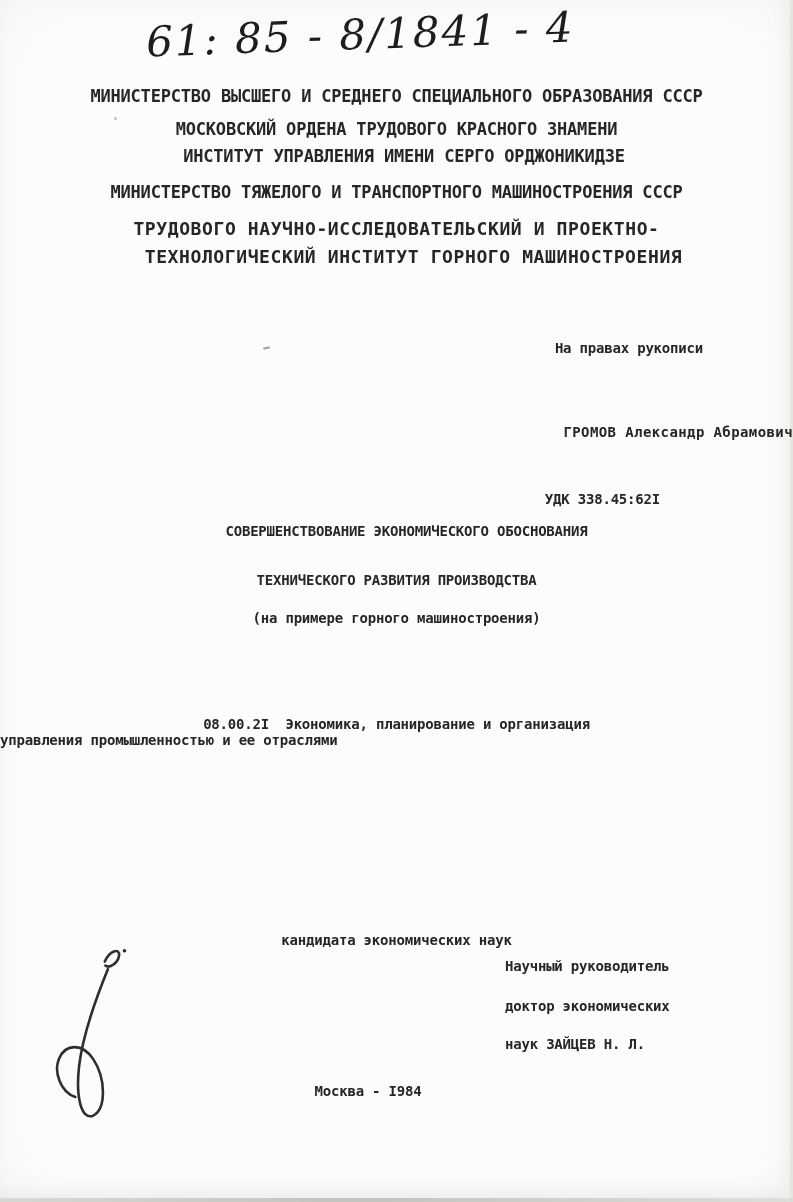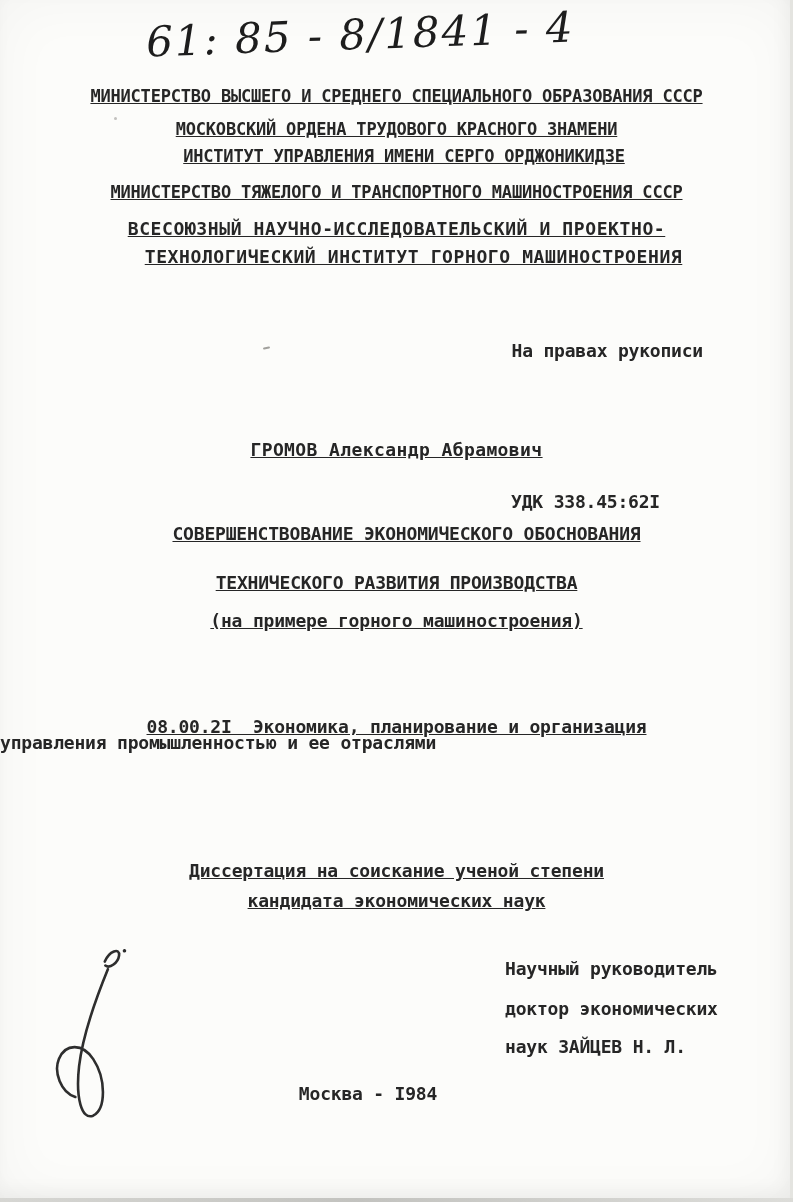"МИНИСТЕРСТВО ВЫСШЕГО И СРЕДНЕГО" .center { text-decoration: underline -> none }
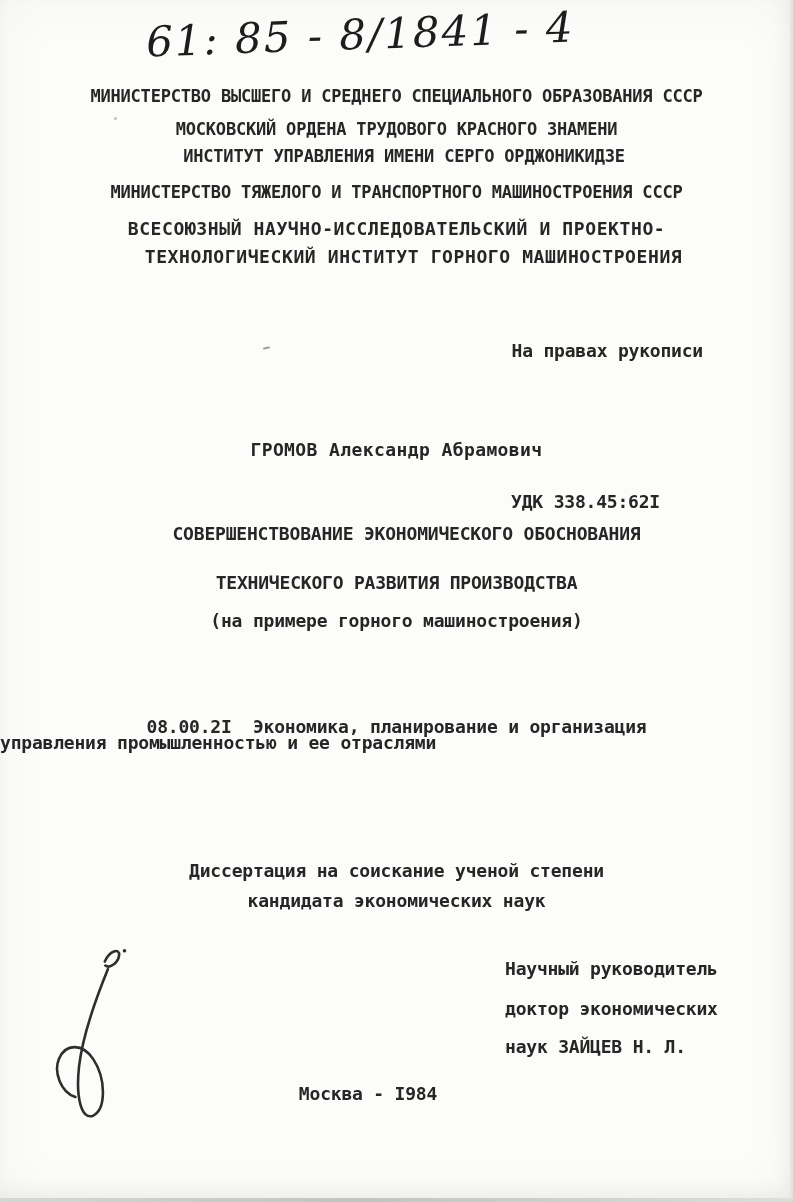"ВСЕСОЮЗНЫЙ НАУЧНО-ИССЛЕДОВАТЕЛЬСКИЙ И" div.line { text: ВСЕСОЮЗНЫЙ -> ТРУДОВОГО }
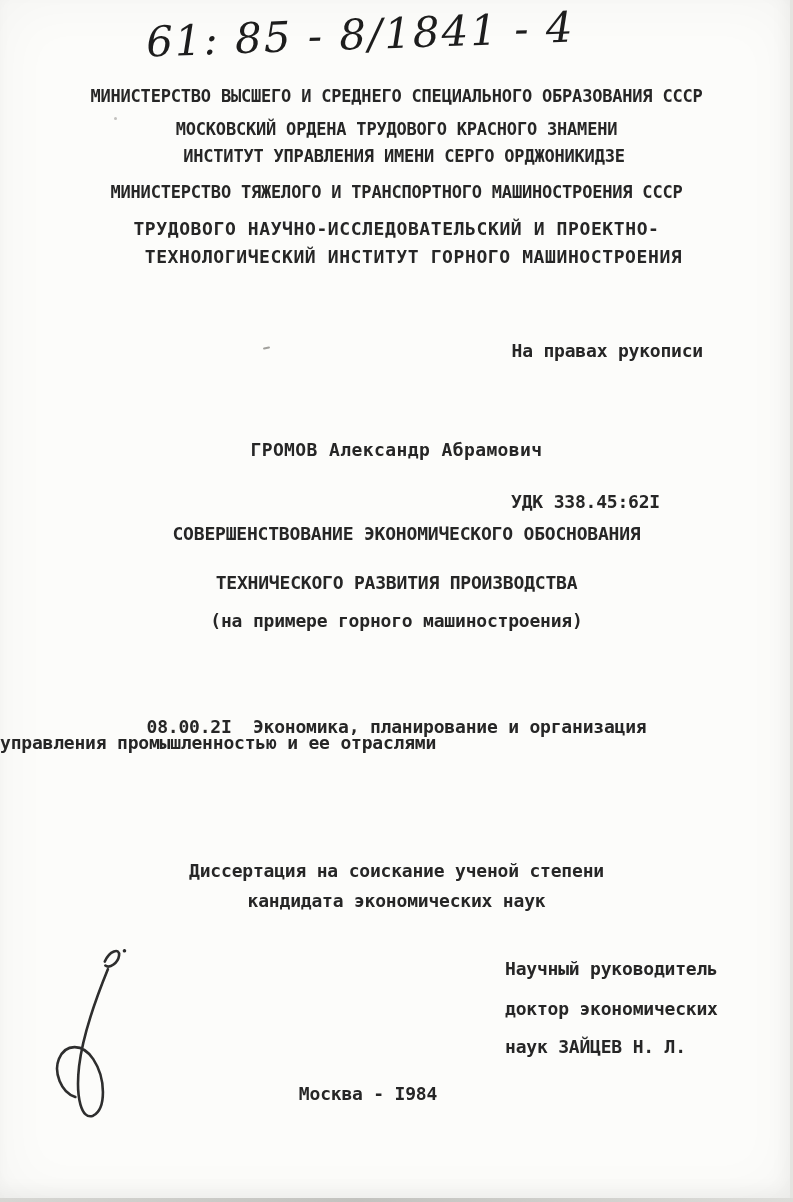"На правах рукописи" .line { font-size: 18px -> 14px }
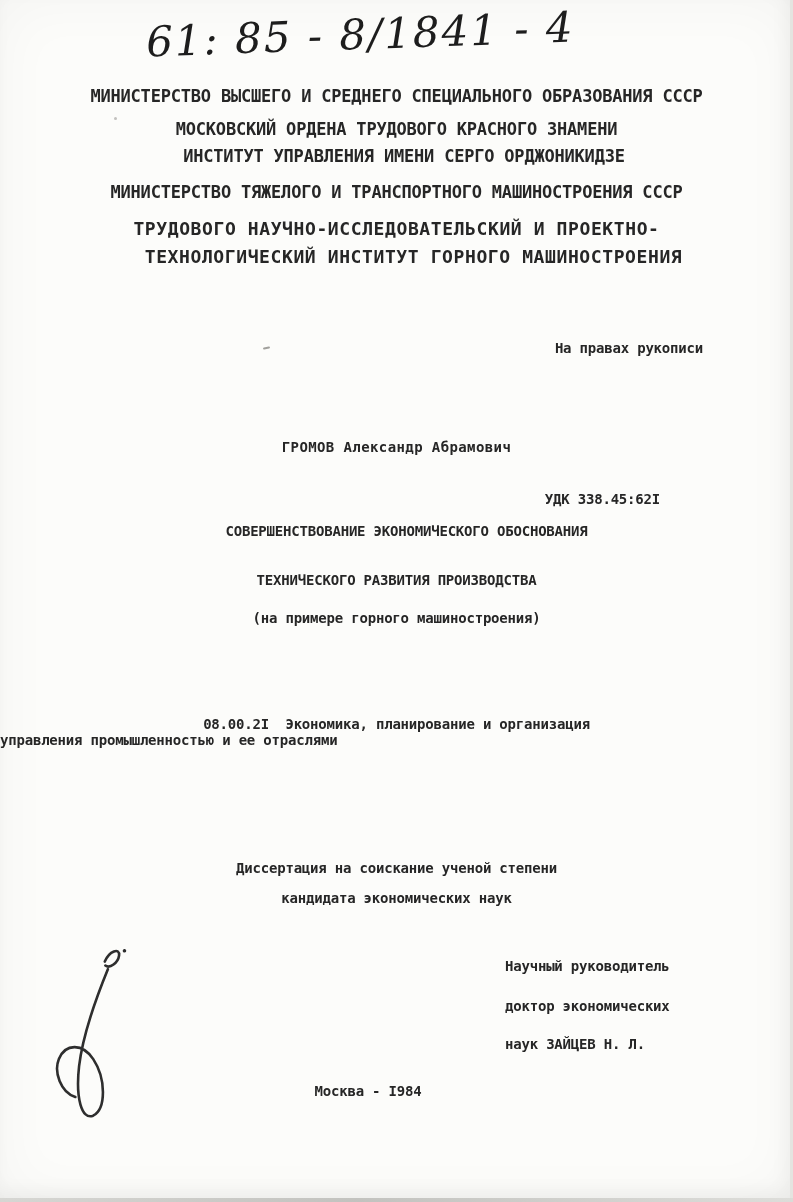"ГРОМОВ Александр Абрамович" div.line { text-align: none -> right; top: 439px -> 424px }
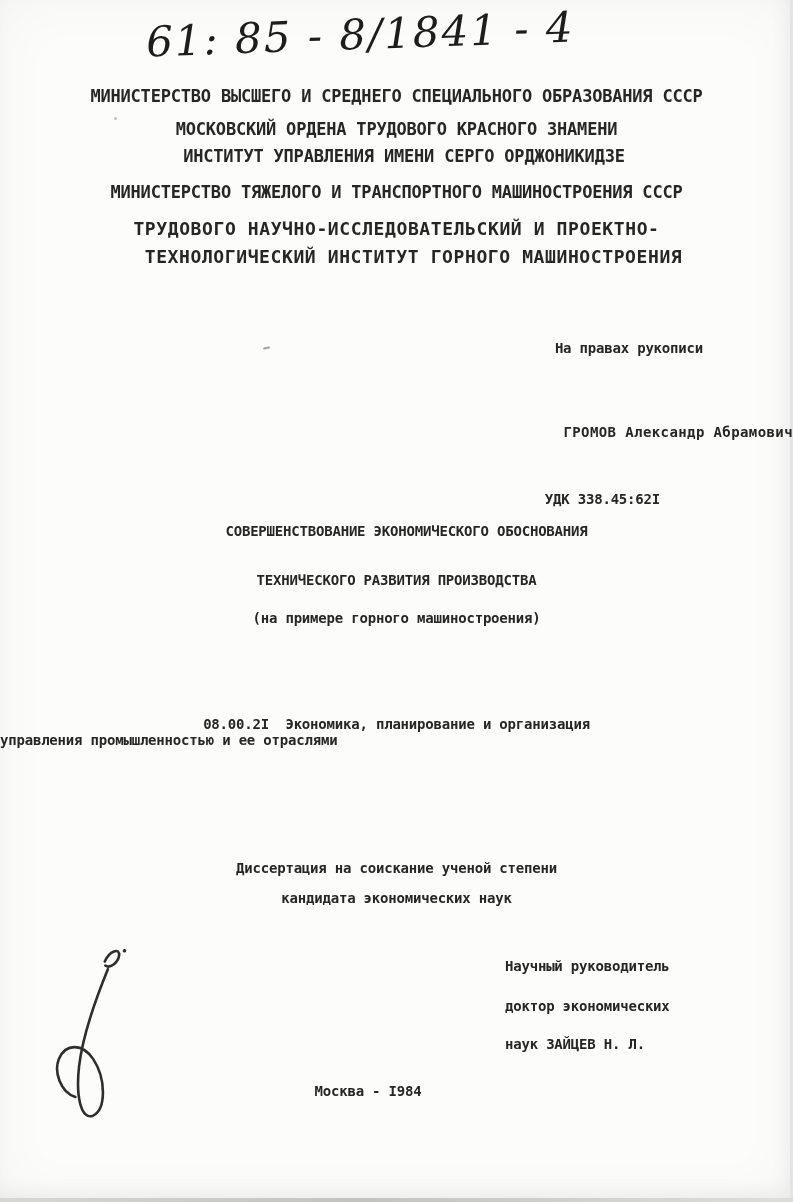"Диссертация на соискание ученой степени" div.line { html: <div>Диссертация на соискание ученой степени</div> -> none }
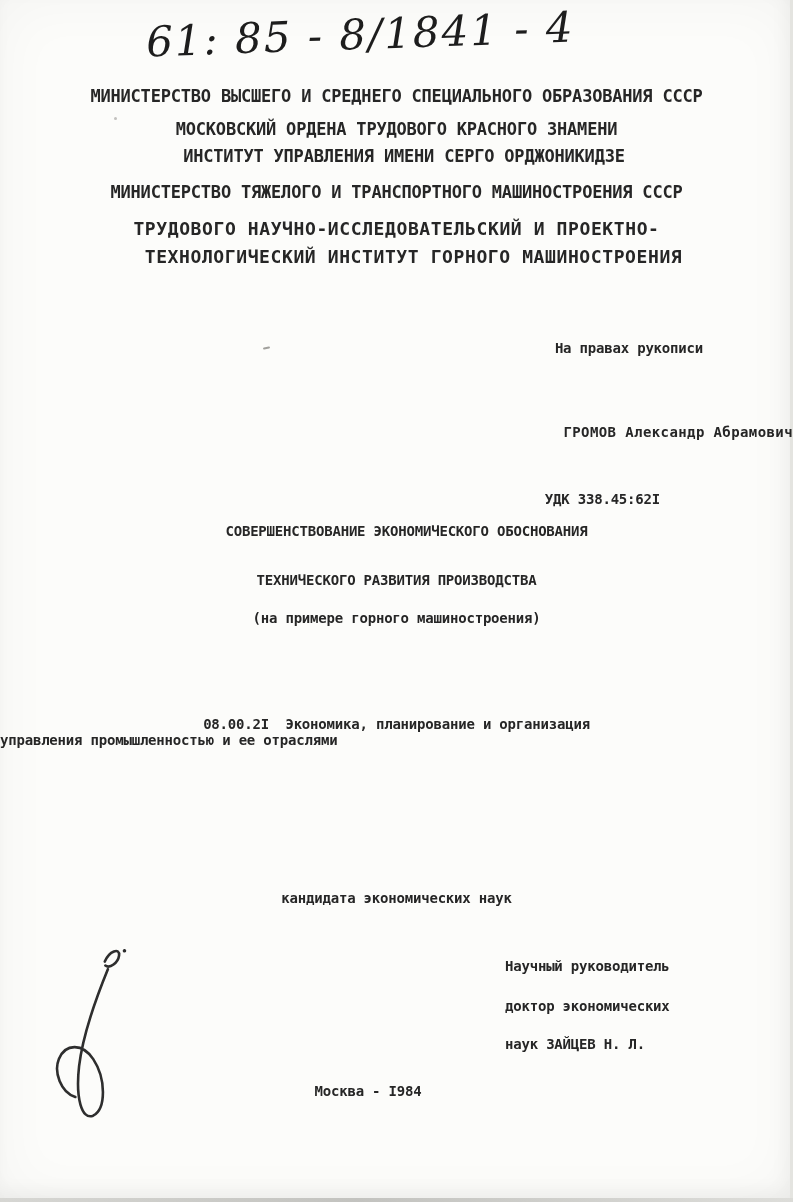"кандидата экономических наук" div.line { top: 890px -> 932px }
